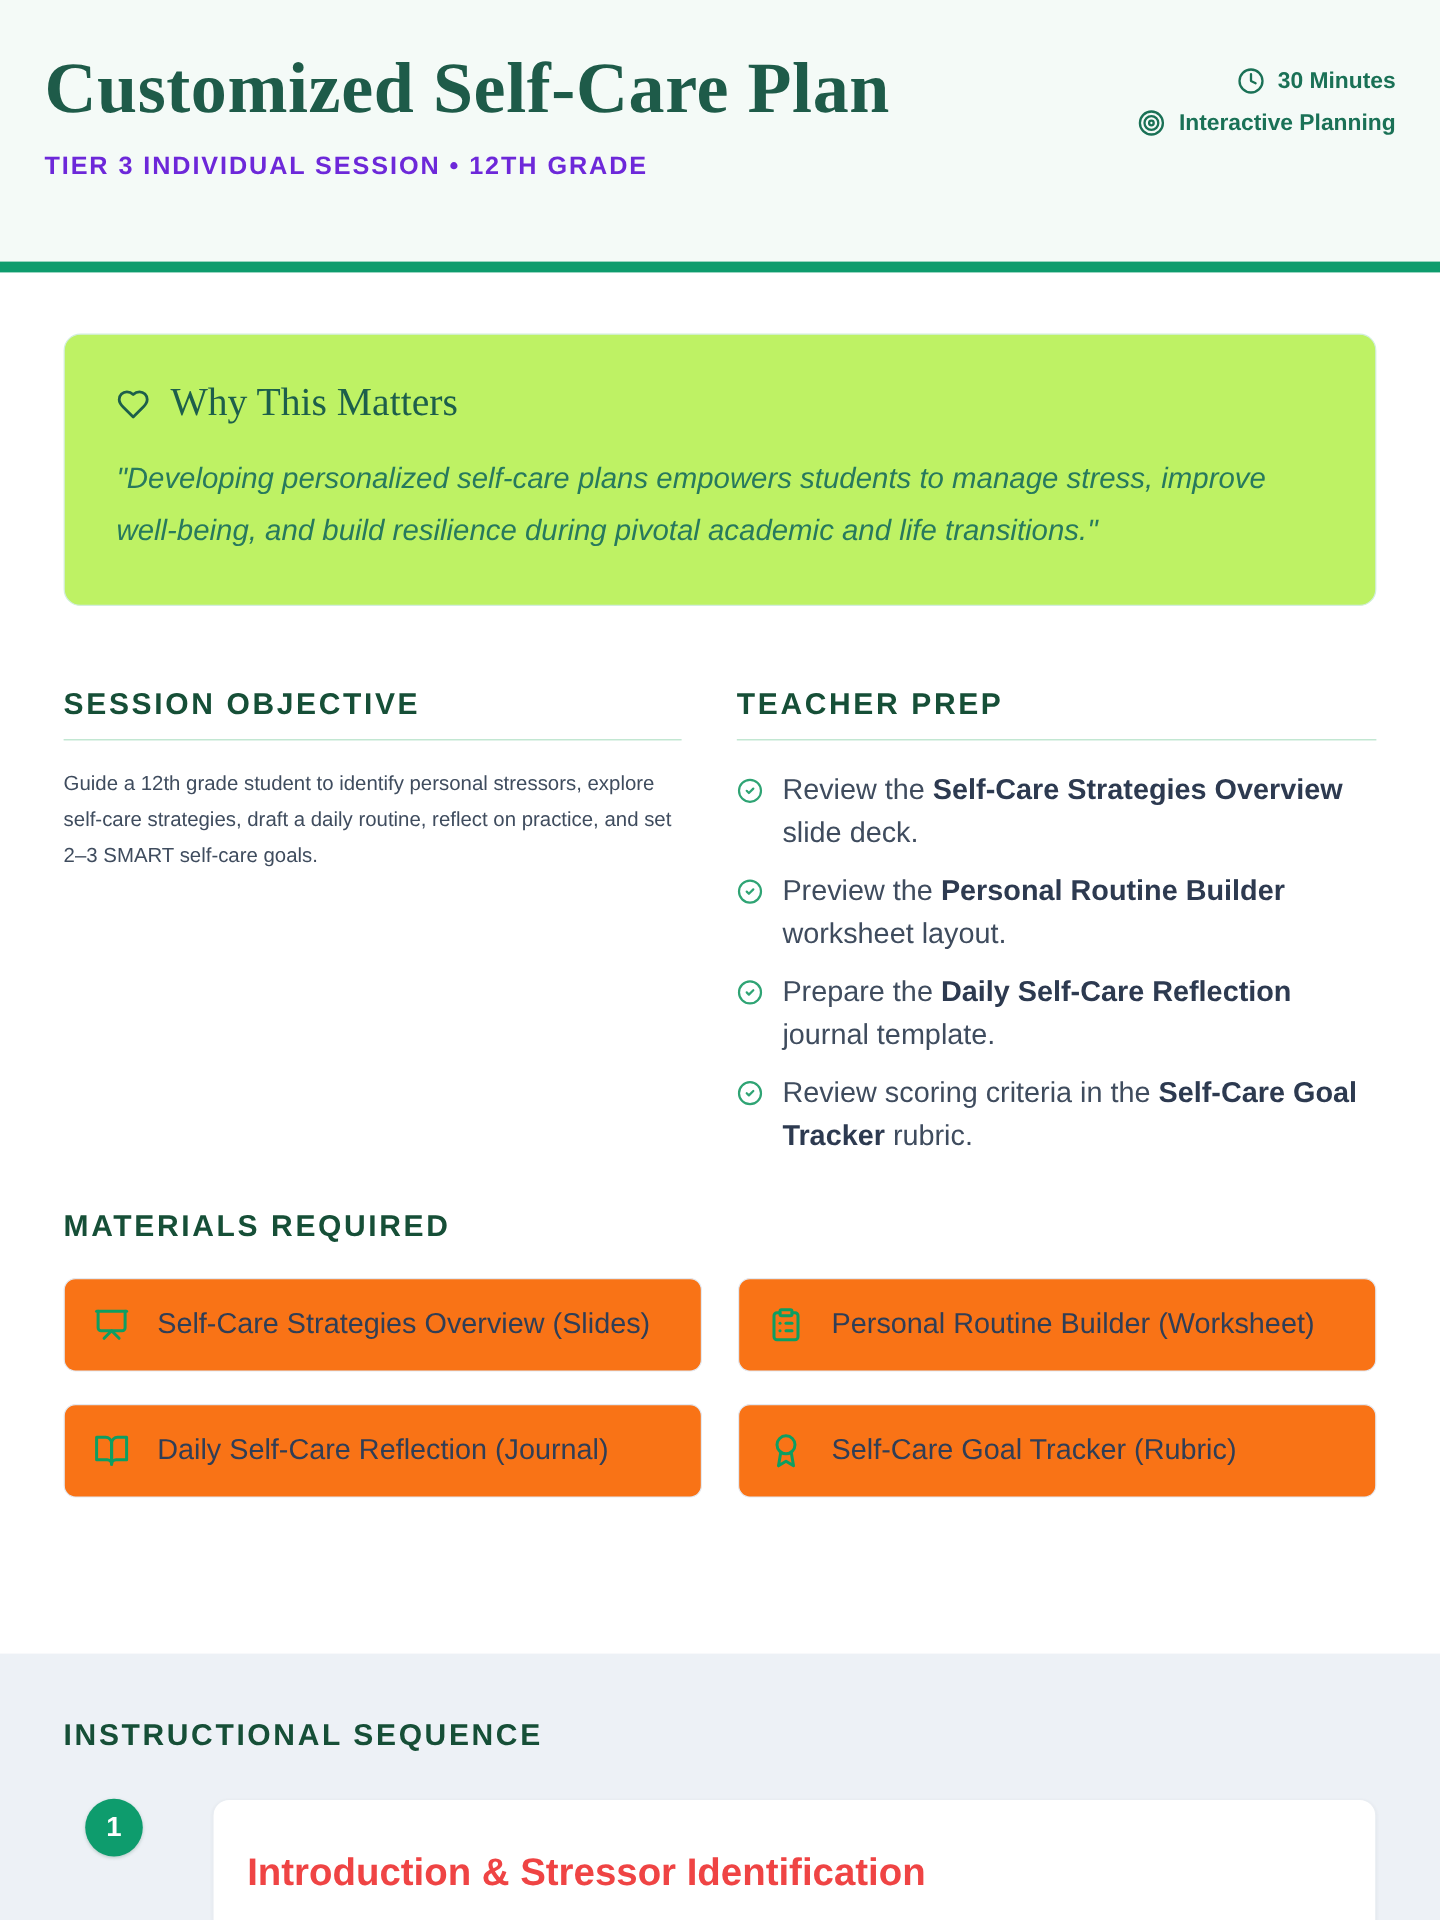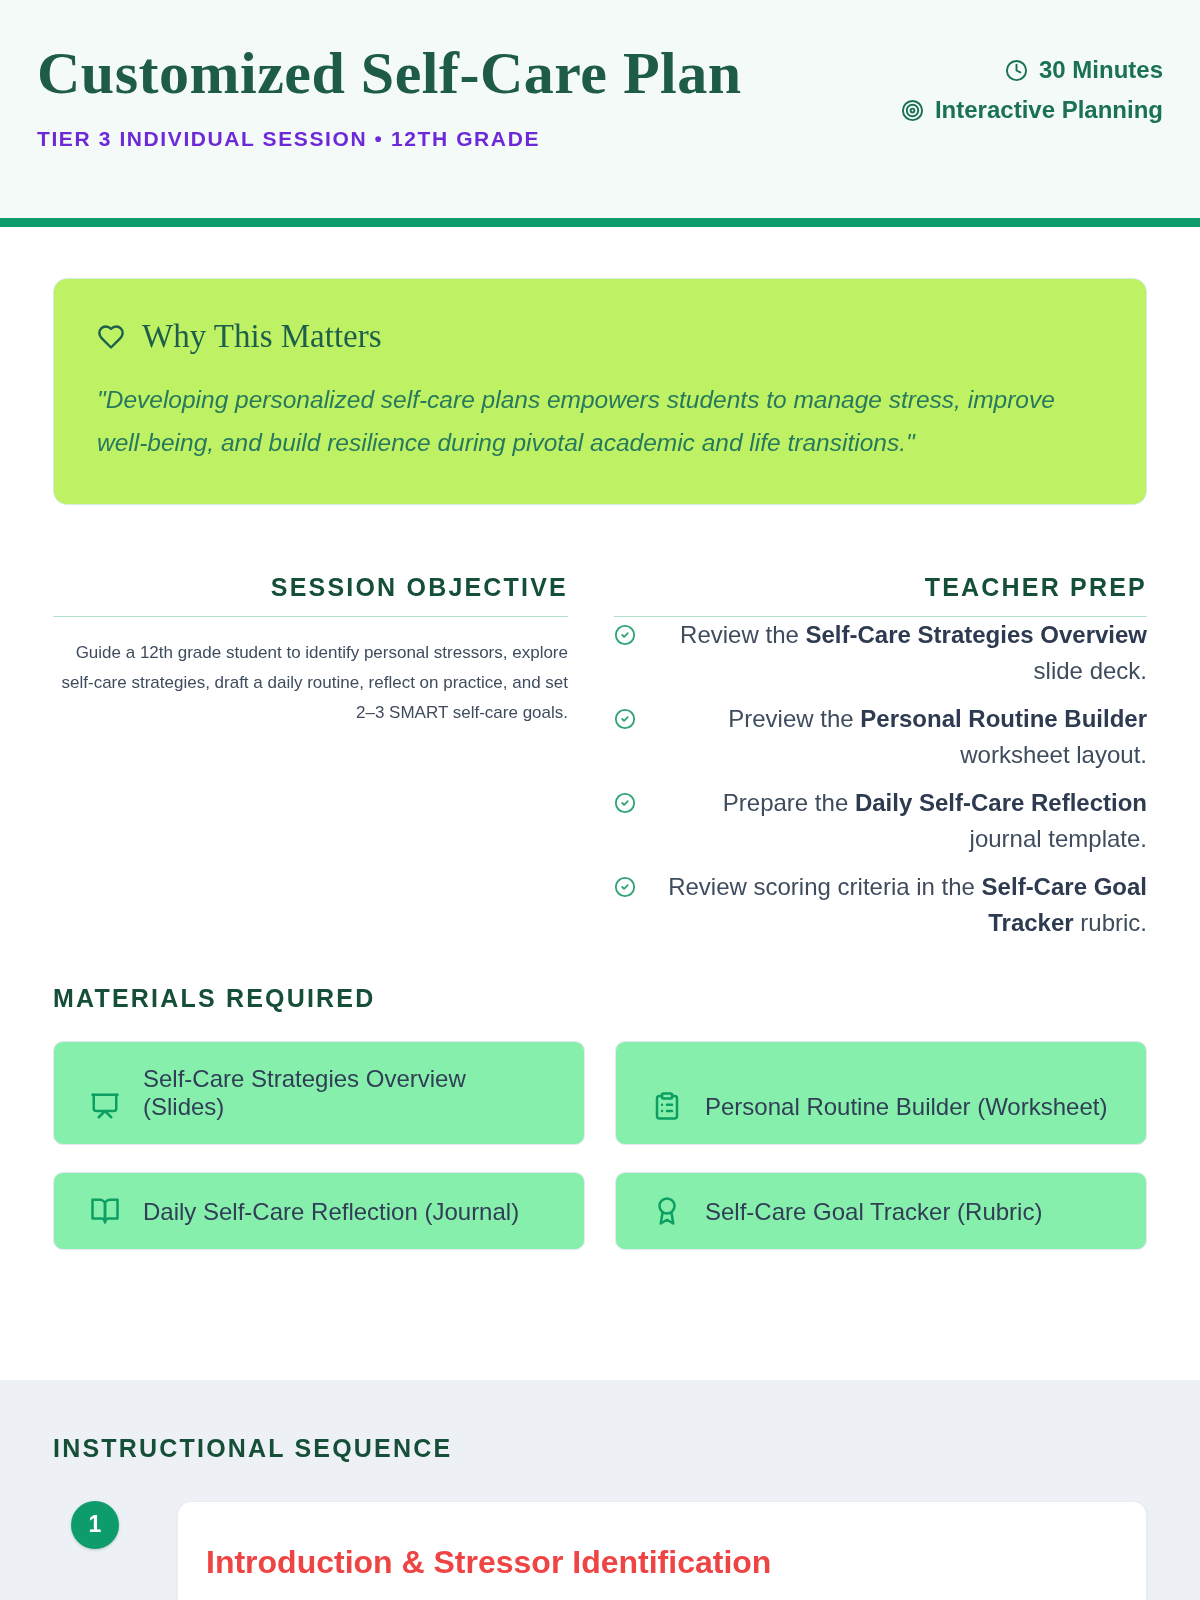"30 Minutes" .meta-item { font-size: 24px -> 19px }
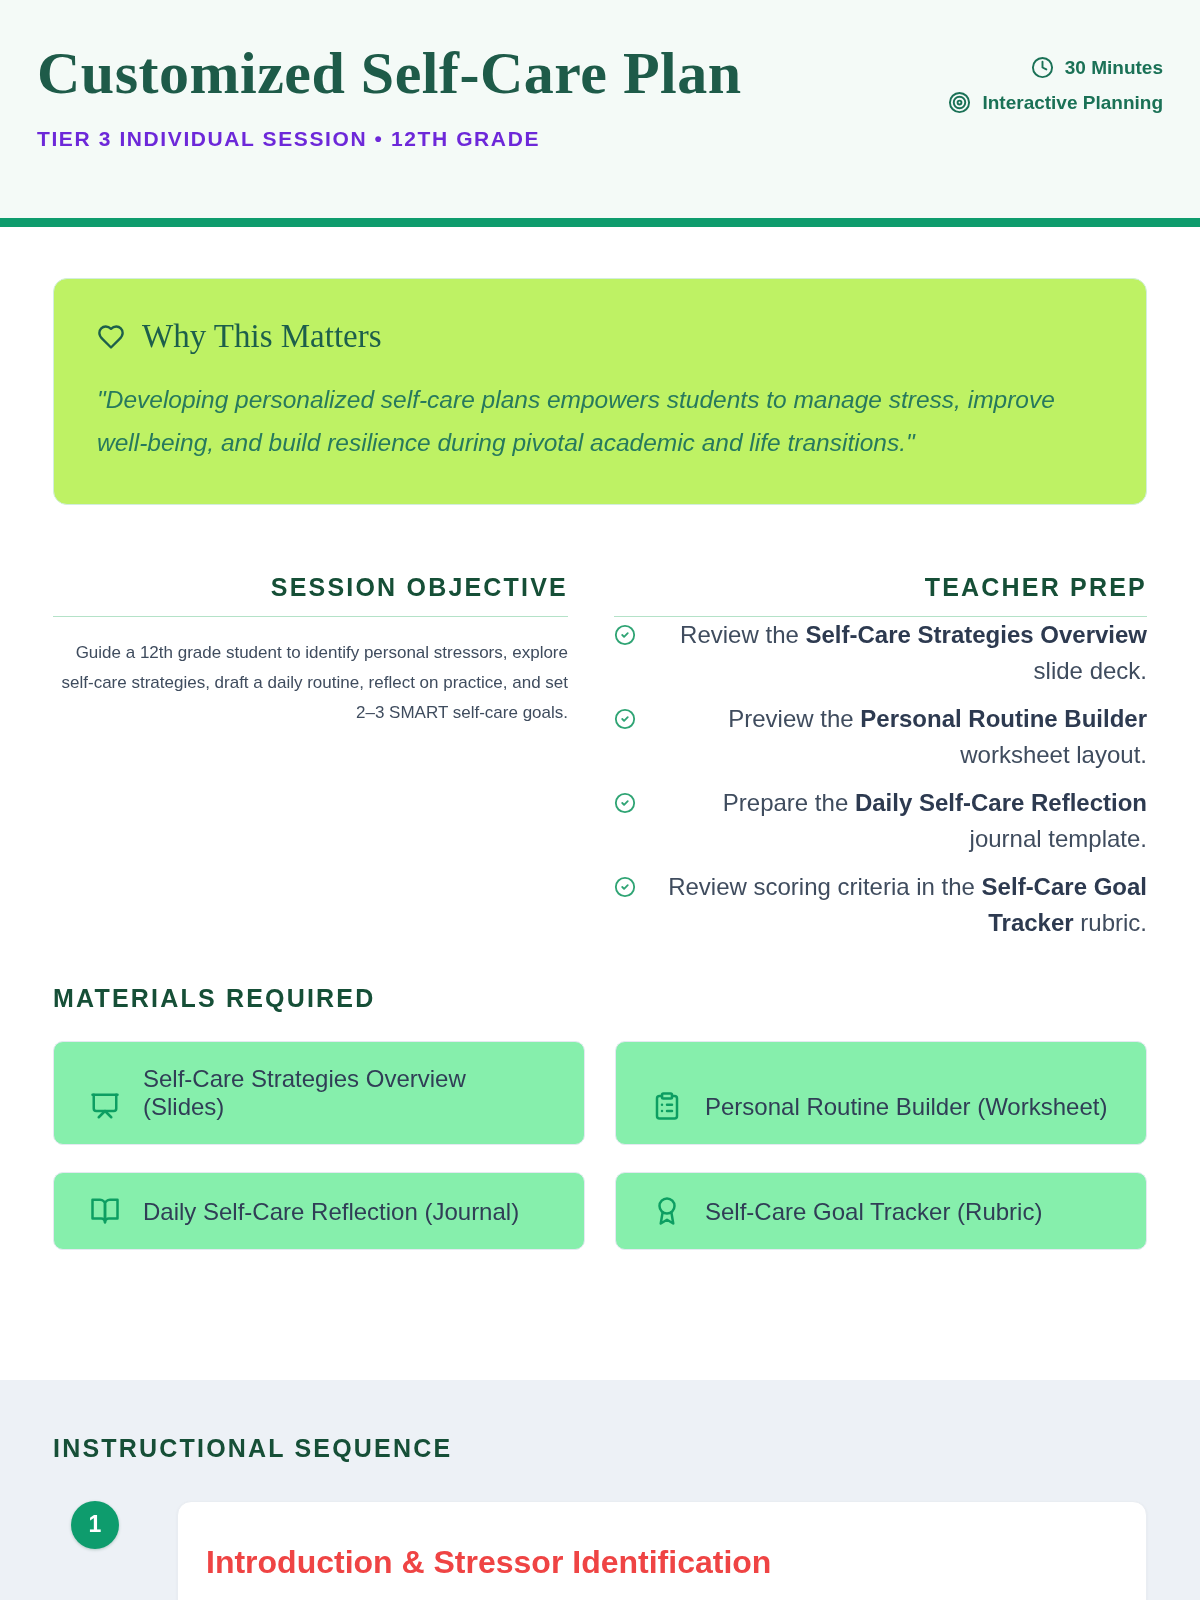"SESSION OBJECTIVE" .columns { text-align: right -> none }
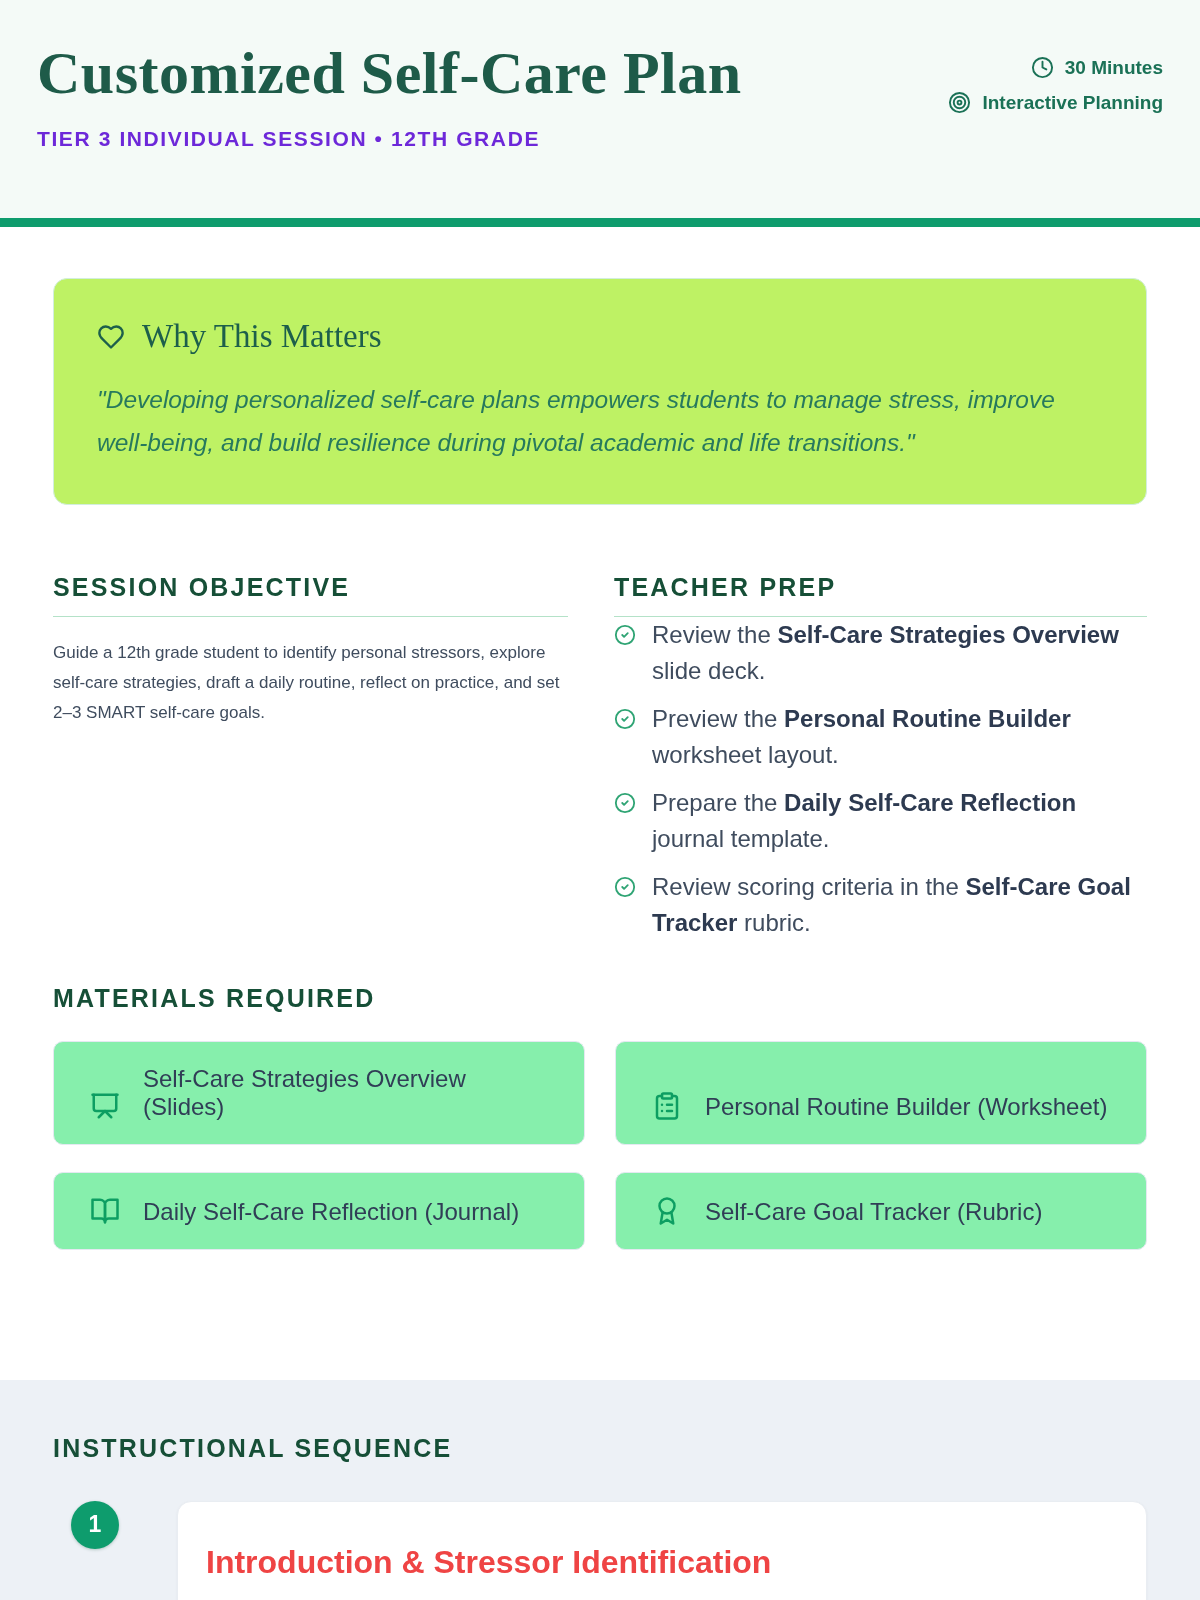"Review the Self-Care Strategies Overview" .prep-list { margin-top: none -> 24px }
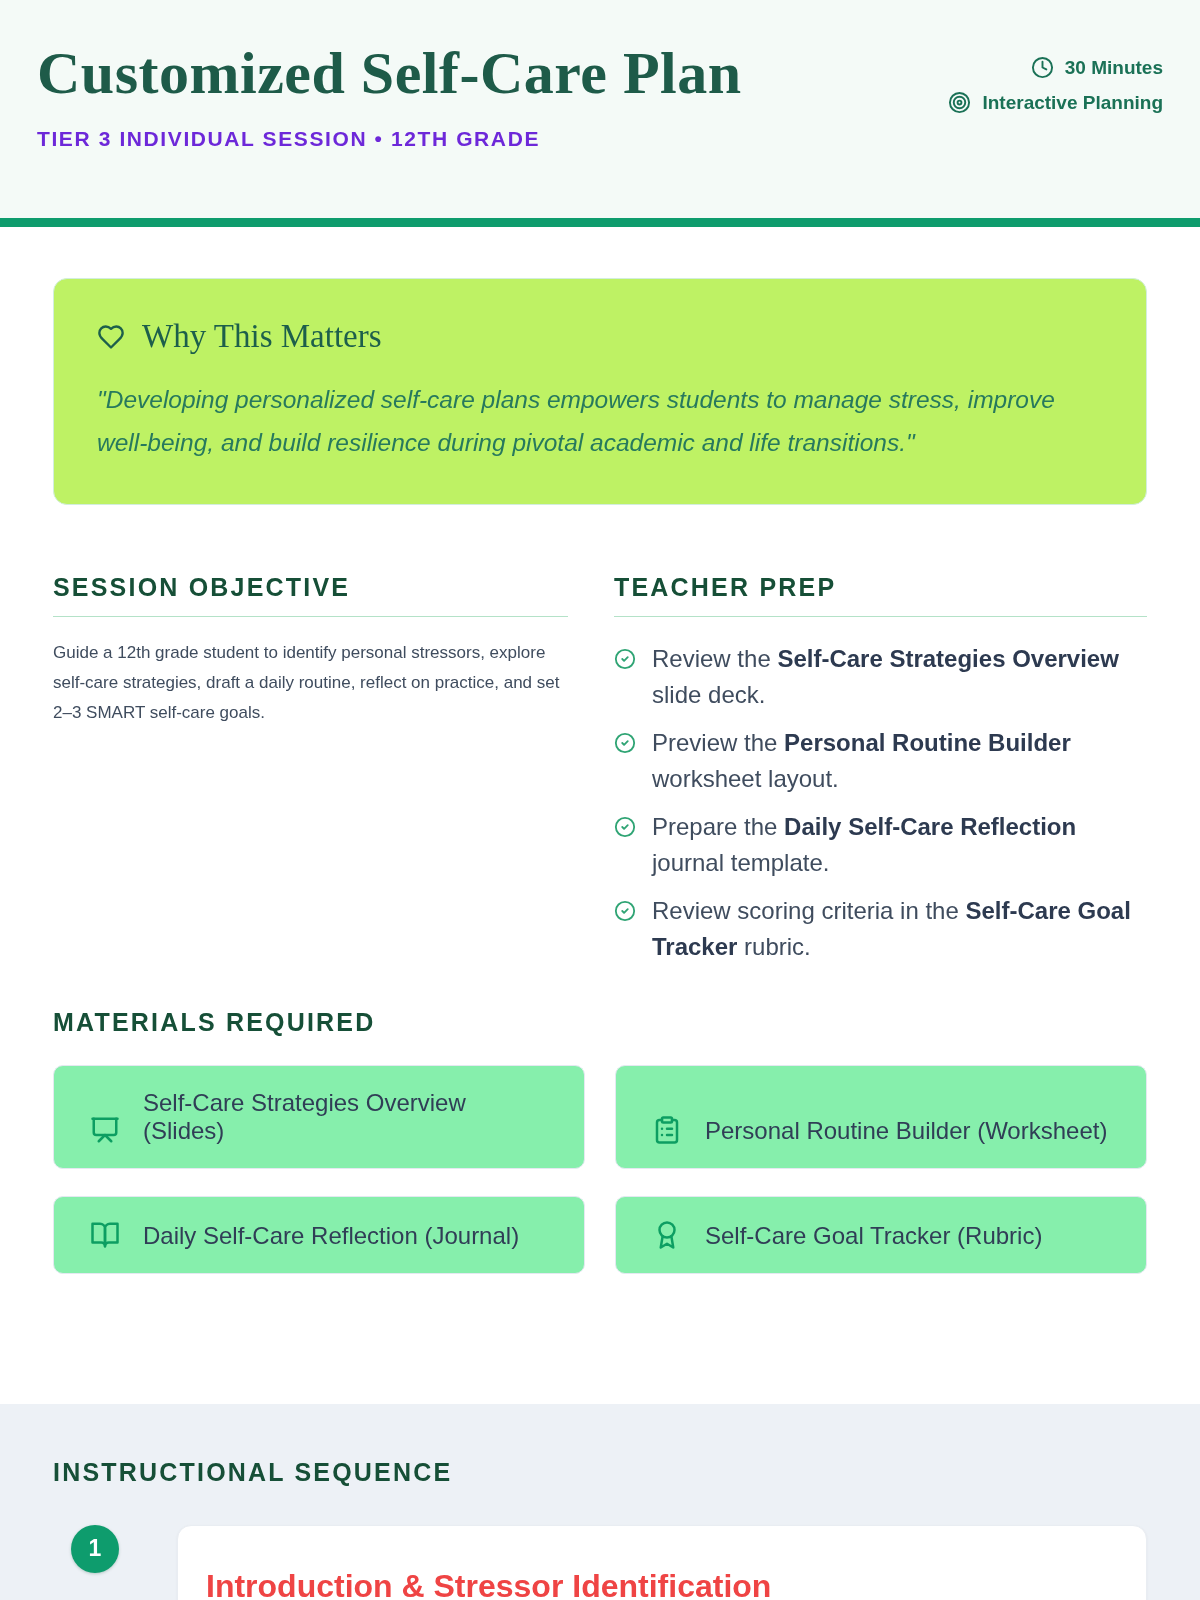"Self-Care Strategies Overview (Slides)" .mat-card { align-items: flex-end -> center; background: #86efac -> #f97316; padding: 23px 36px -> 23px 24px }
